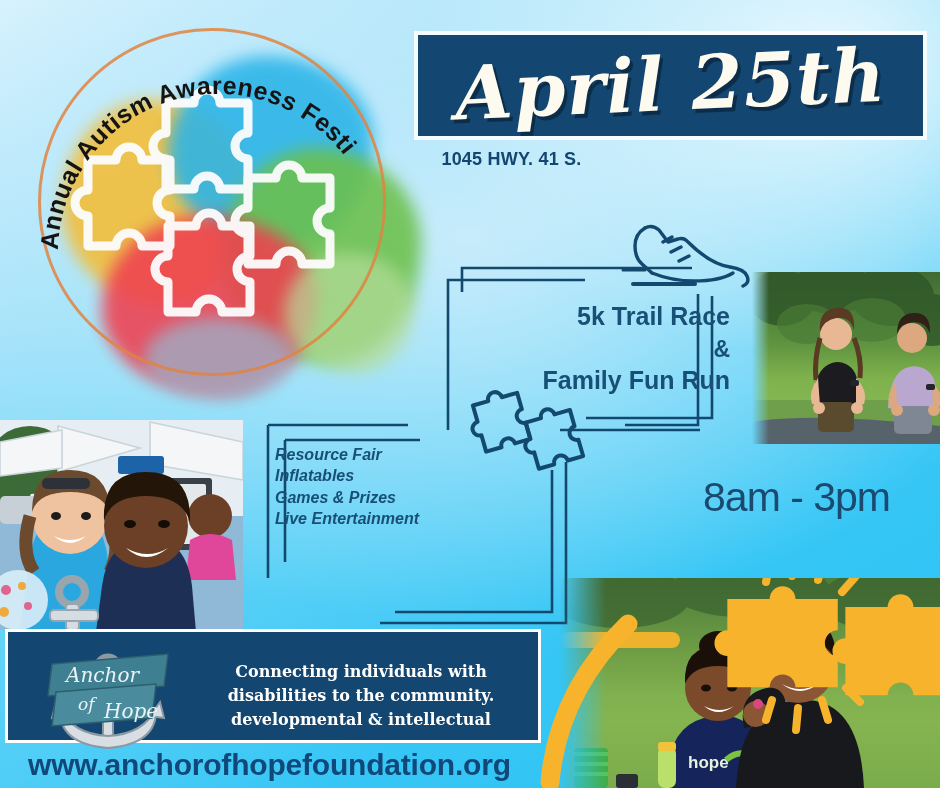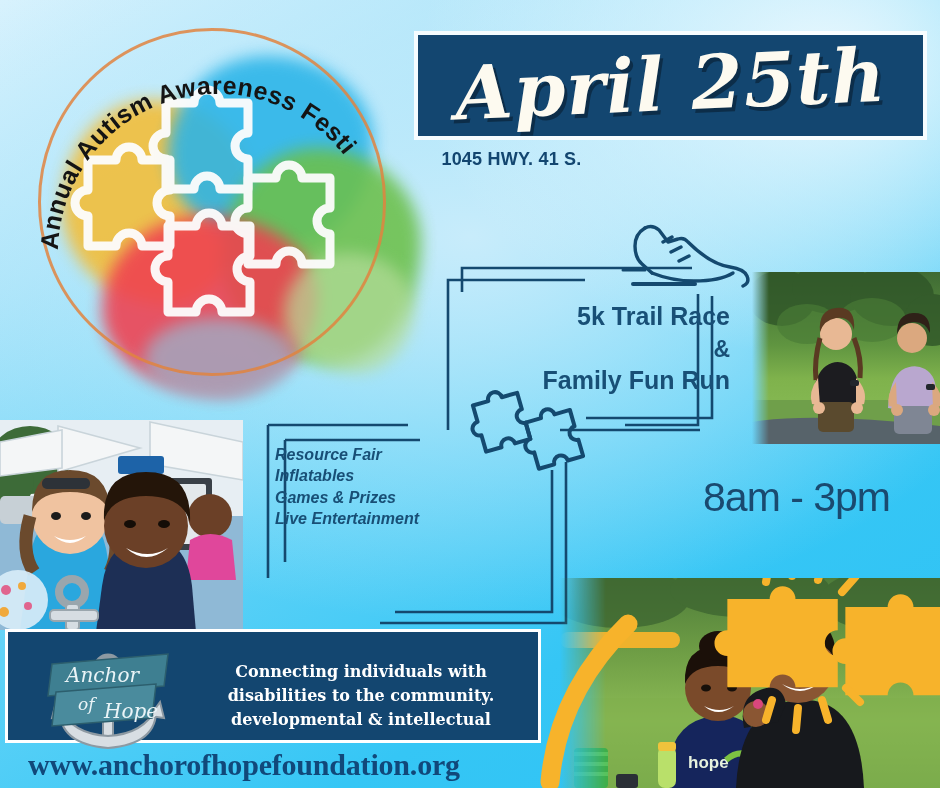"www.anchorofhopefoundation.org" .website { font-family: Liberation Serif, serif -> none }
